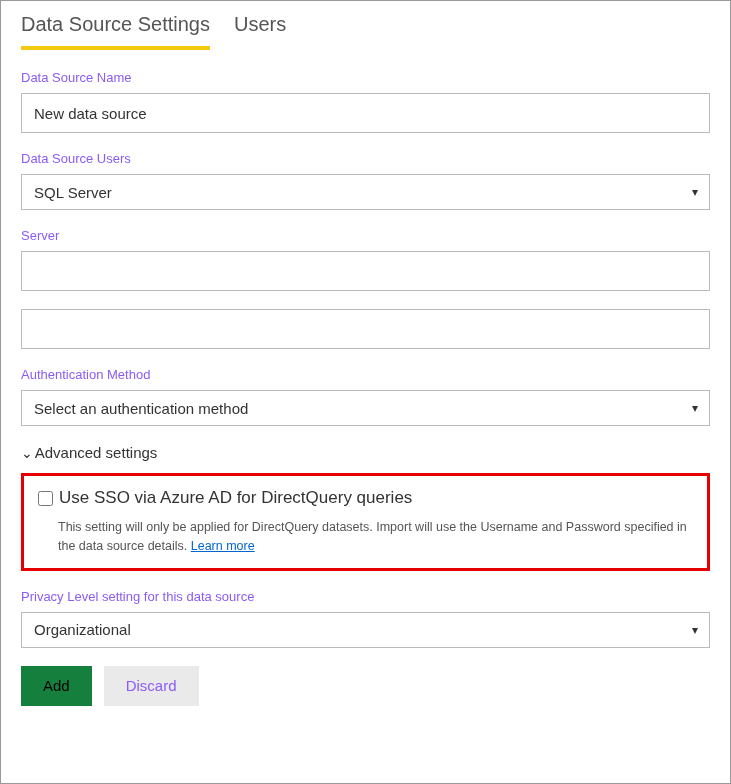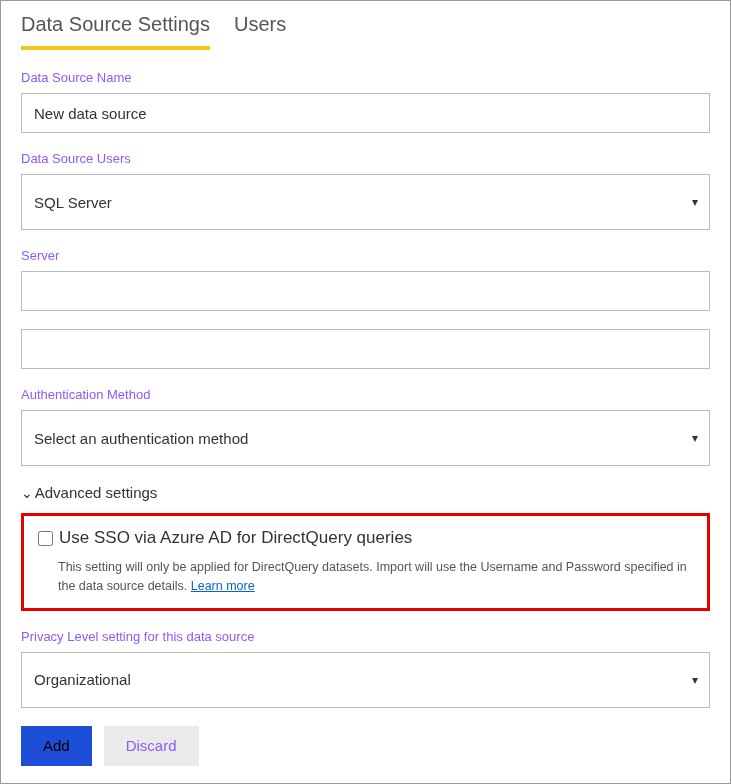"SQL Server" .select-input { height: 56px -> 36px }
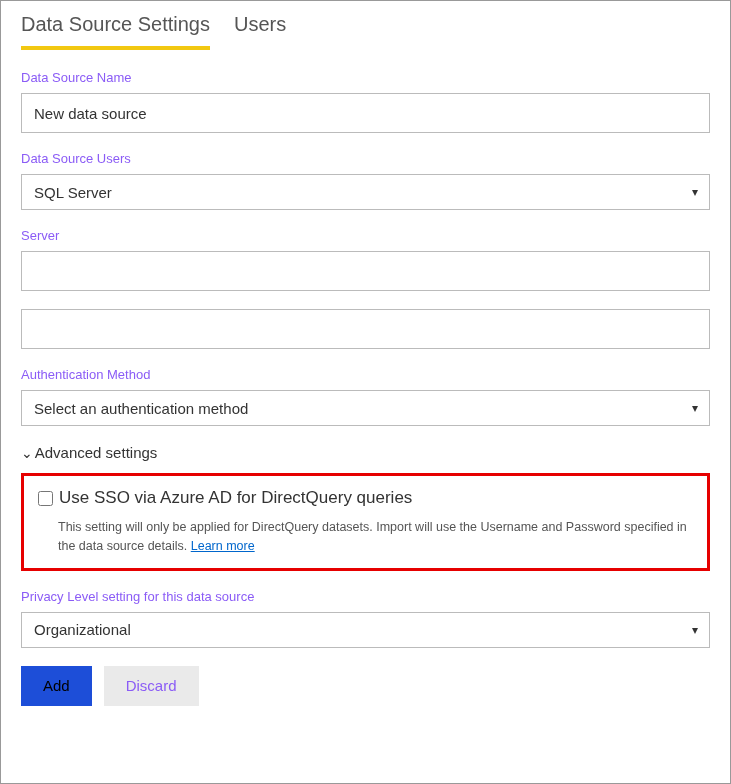"Add" .btn-primary { background: #1d4ed8 -> #15803d }
